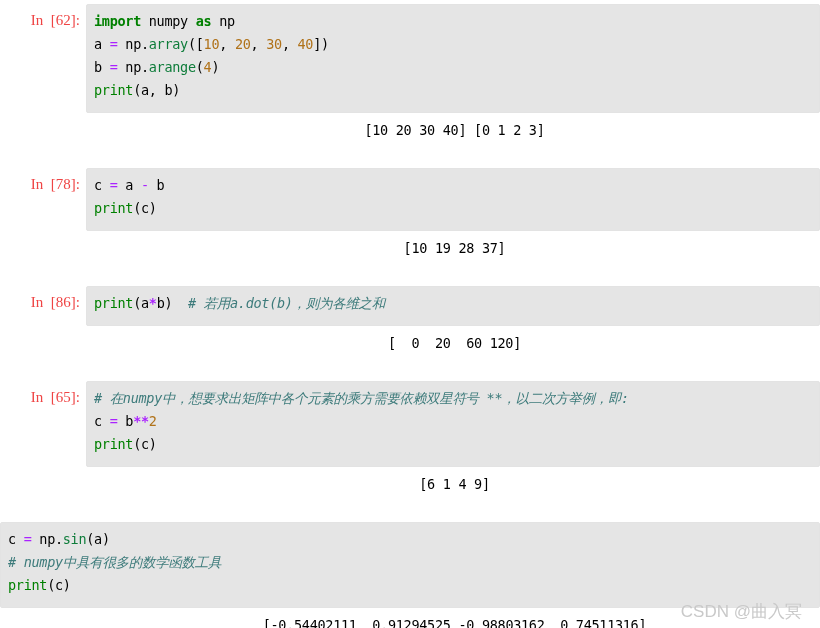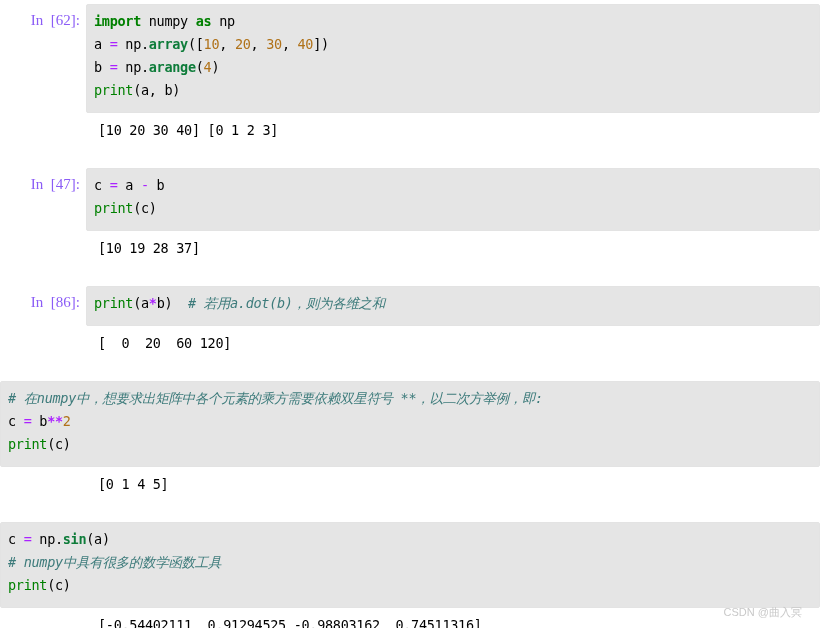"In [62]:" .prompt { color: #8b5cf6 -> #ef4444 }
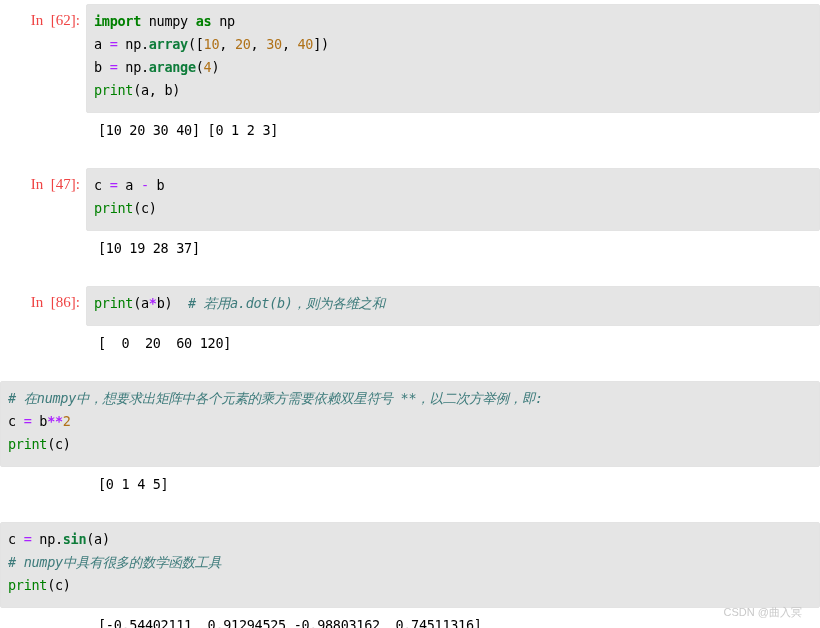"array" .tok-func { font-weight: bold -> none }
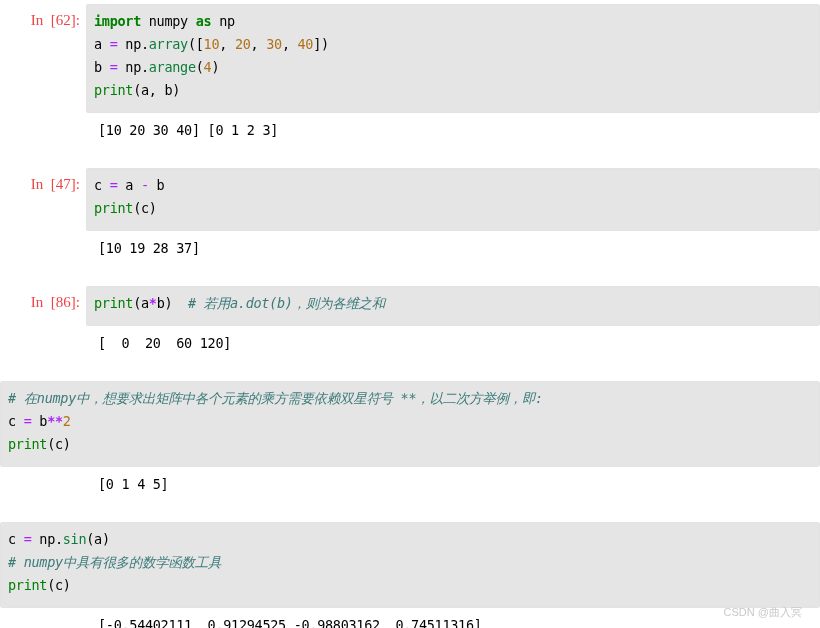"[10 20 30 40] [0" .output-area { text-align: none -> center }
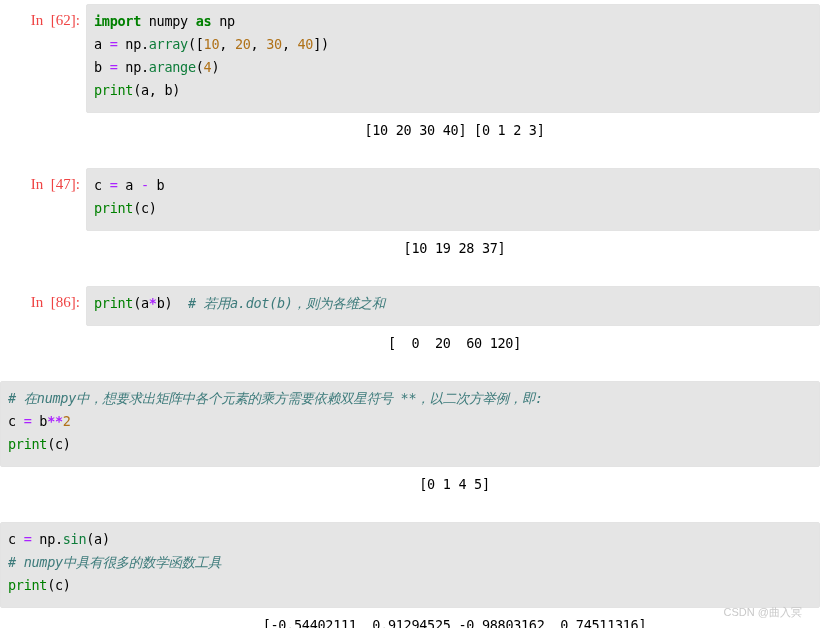"In [47]:" div.prompt { text: 47 -> 78 }
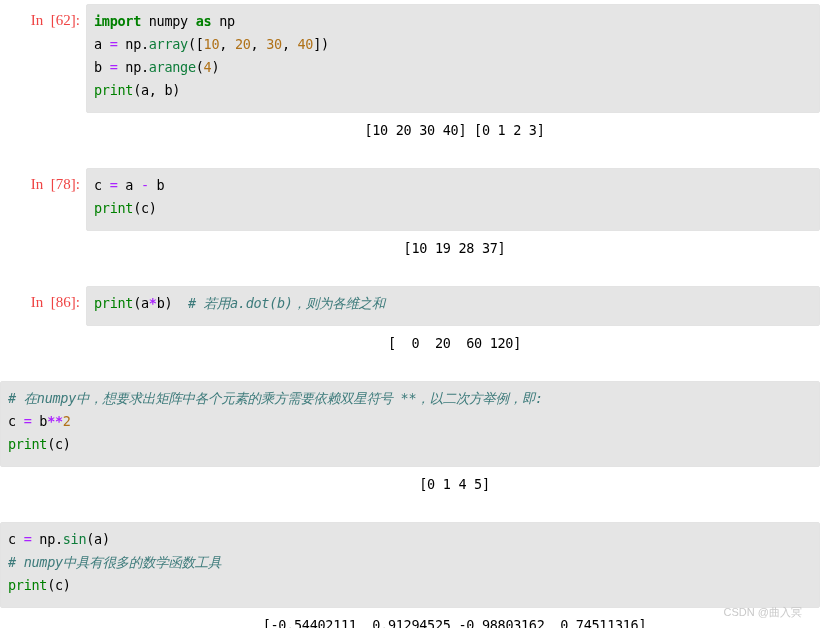"In [65]:" div.prompt { html: none -> <div>In [65]:</div> }
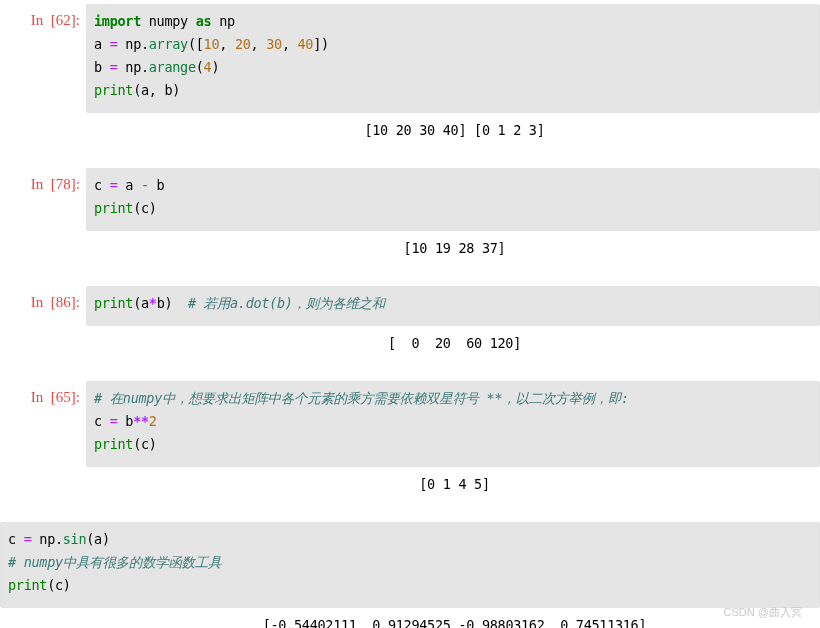"[0 1 4 5]" div.output-line { text: 0 1 4 5 -> 6 1 4 9 }
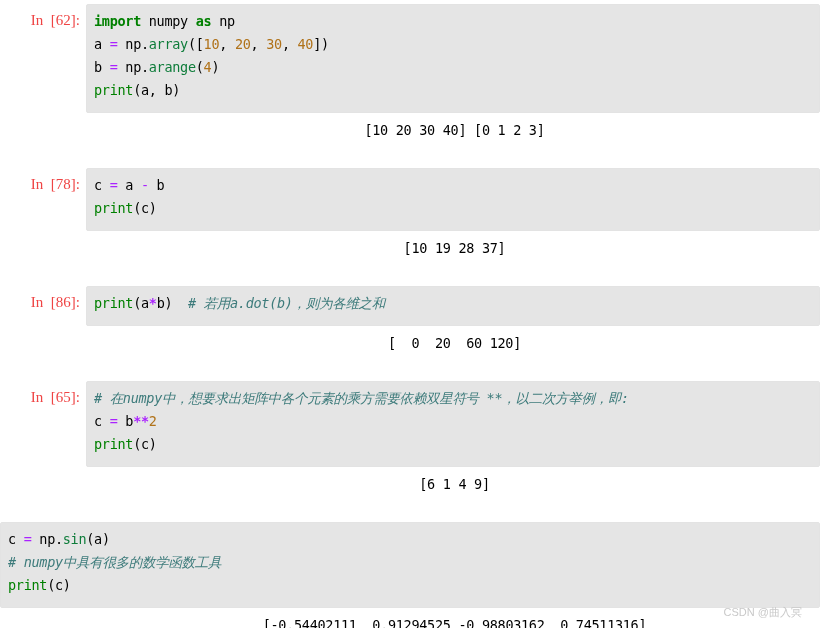"CSDN @曲入冥" #watermark { font-size: 11px -> 17px }
